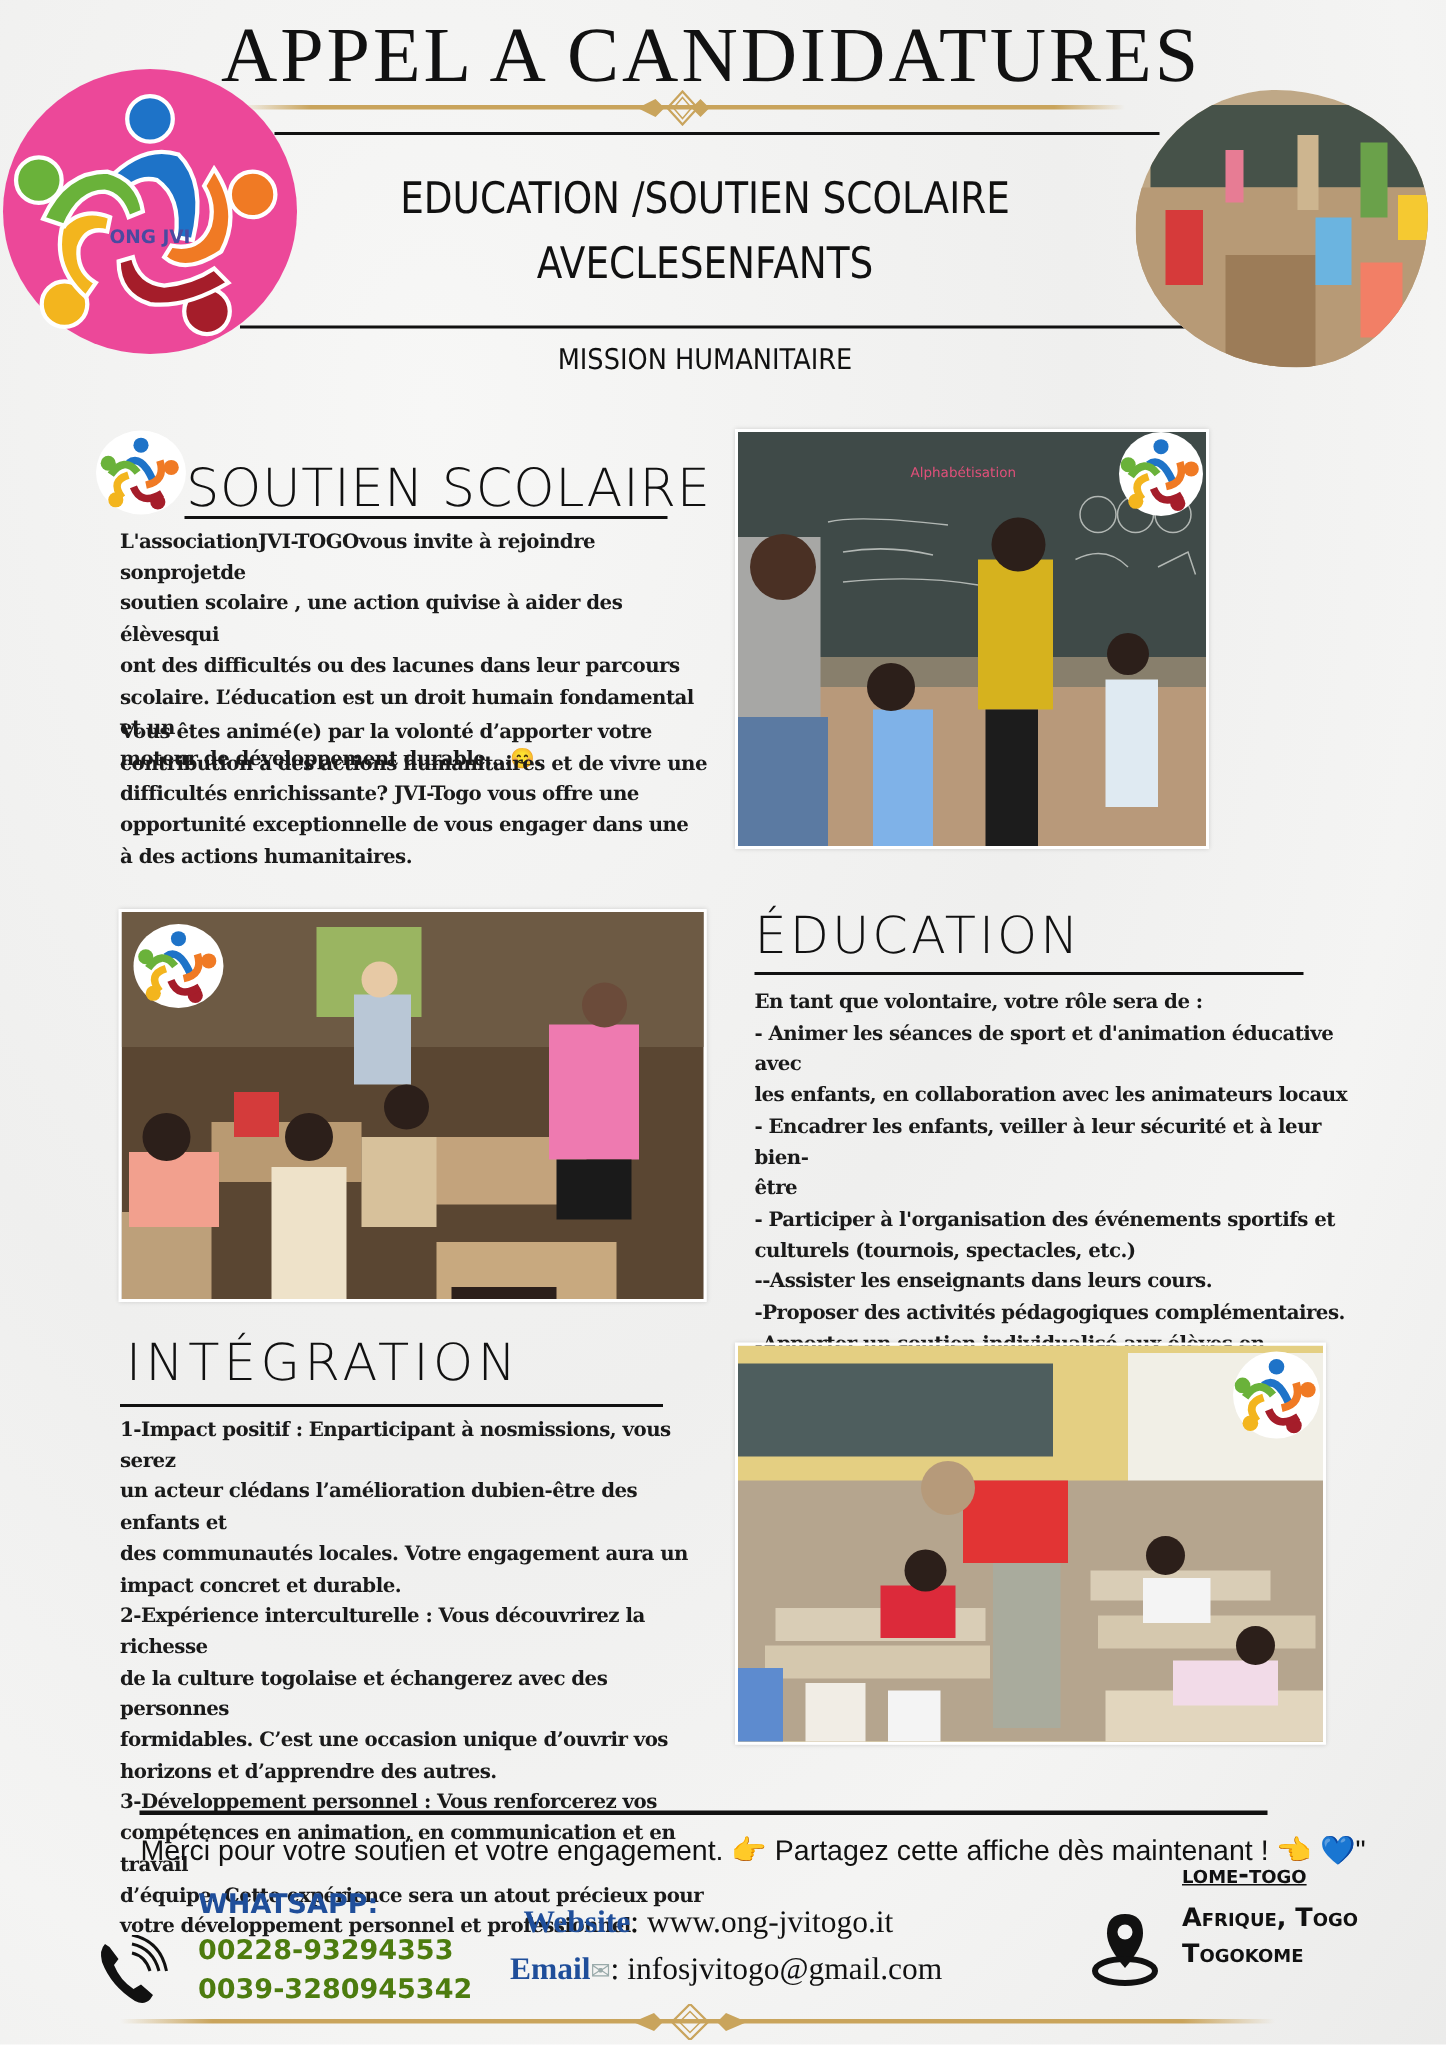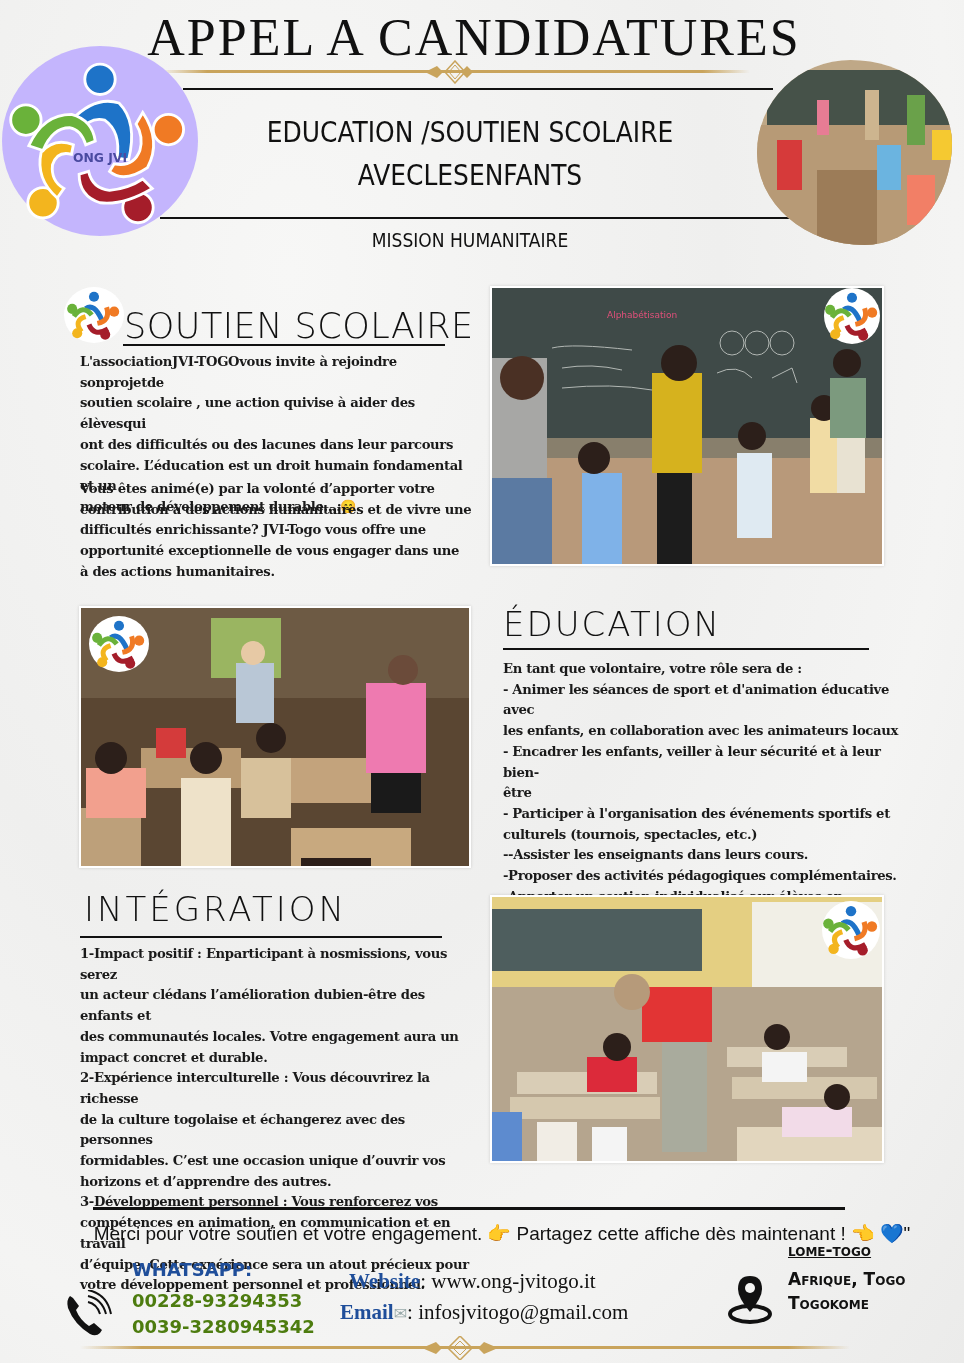"ONG JVI" .logo-wrap { background: #c4b5fd -> #ec4899 }
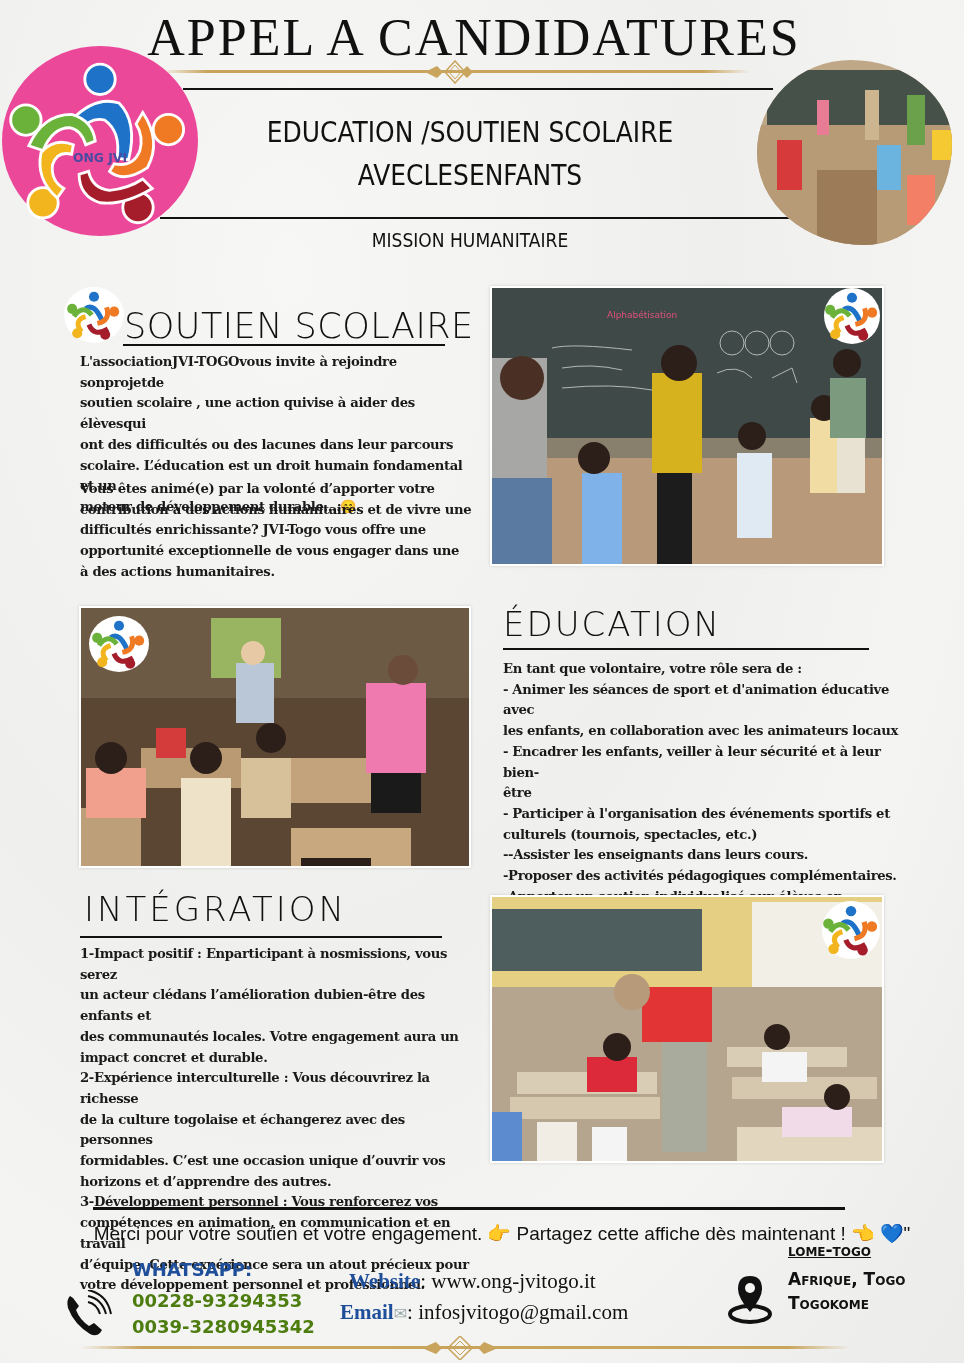"Alphabétisation" div.abs { width: 394px -> 316px }
